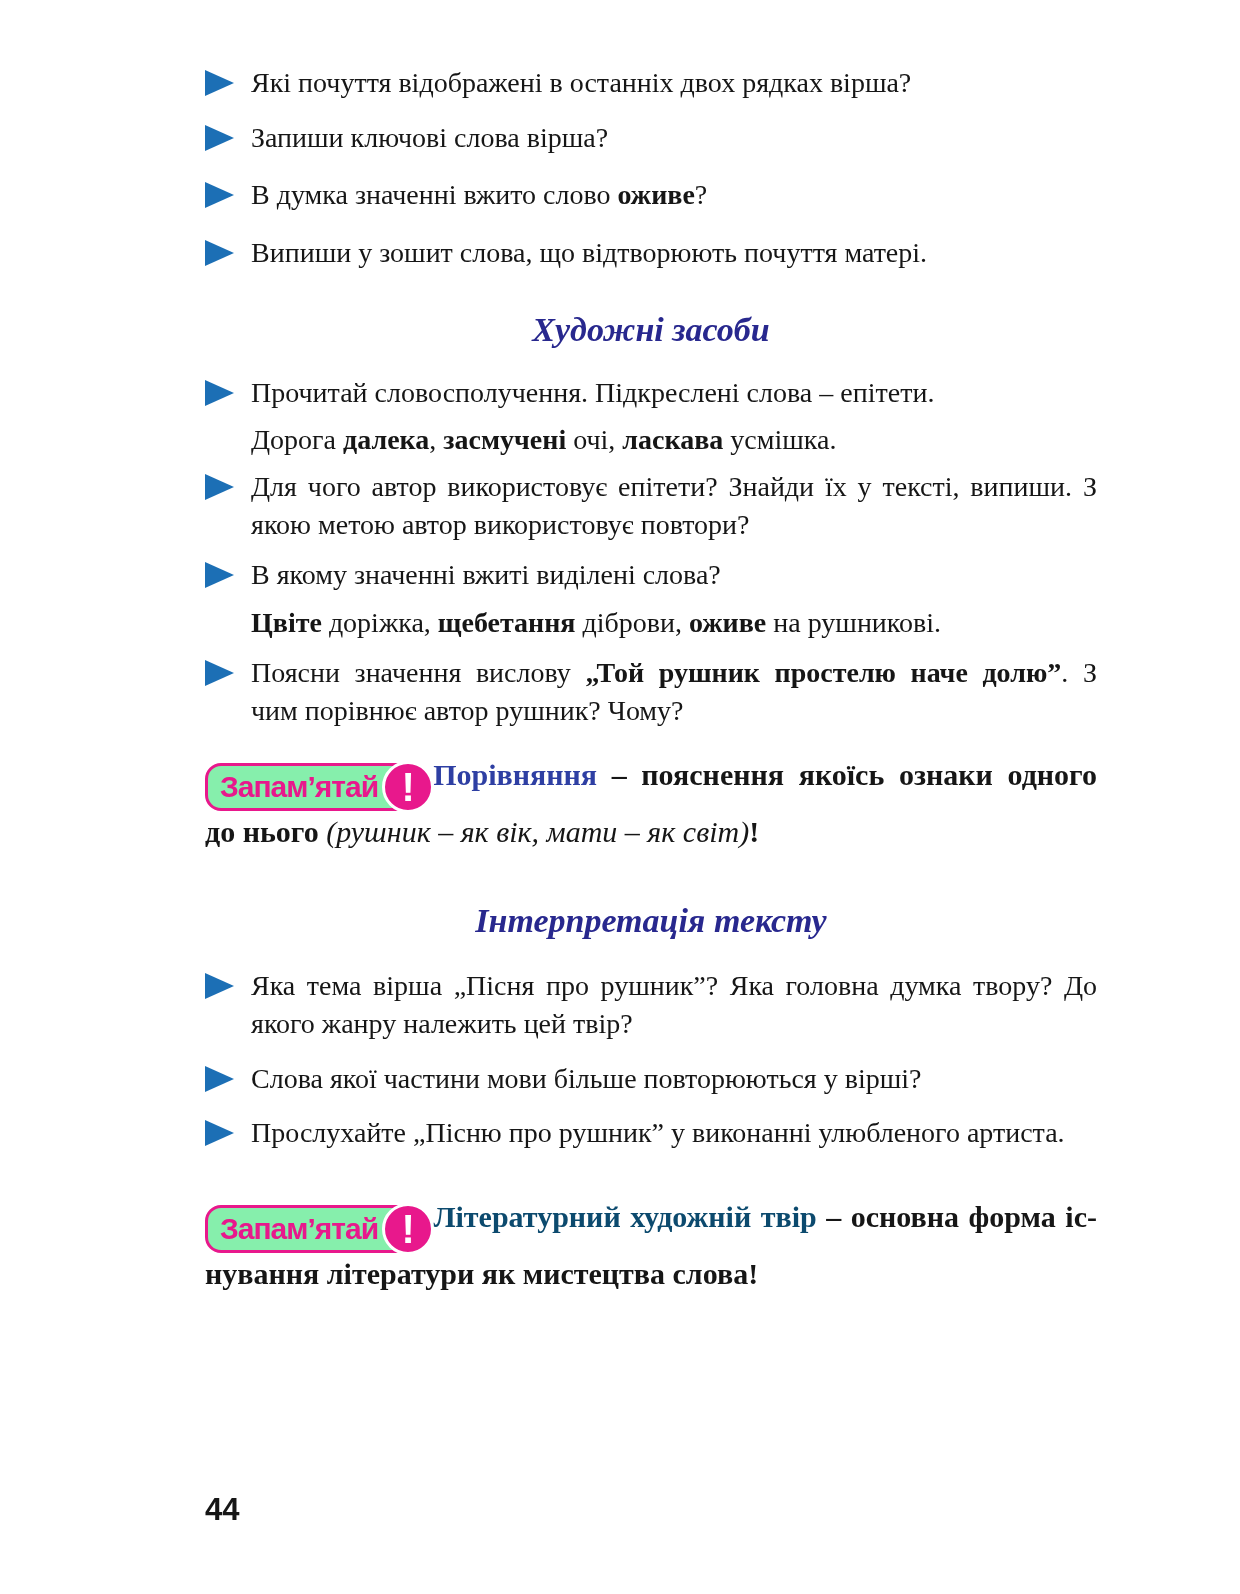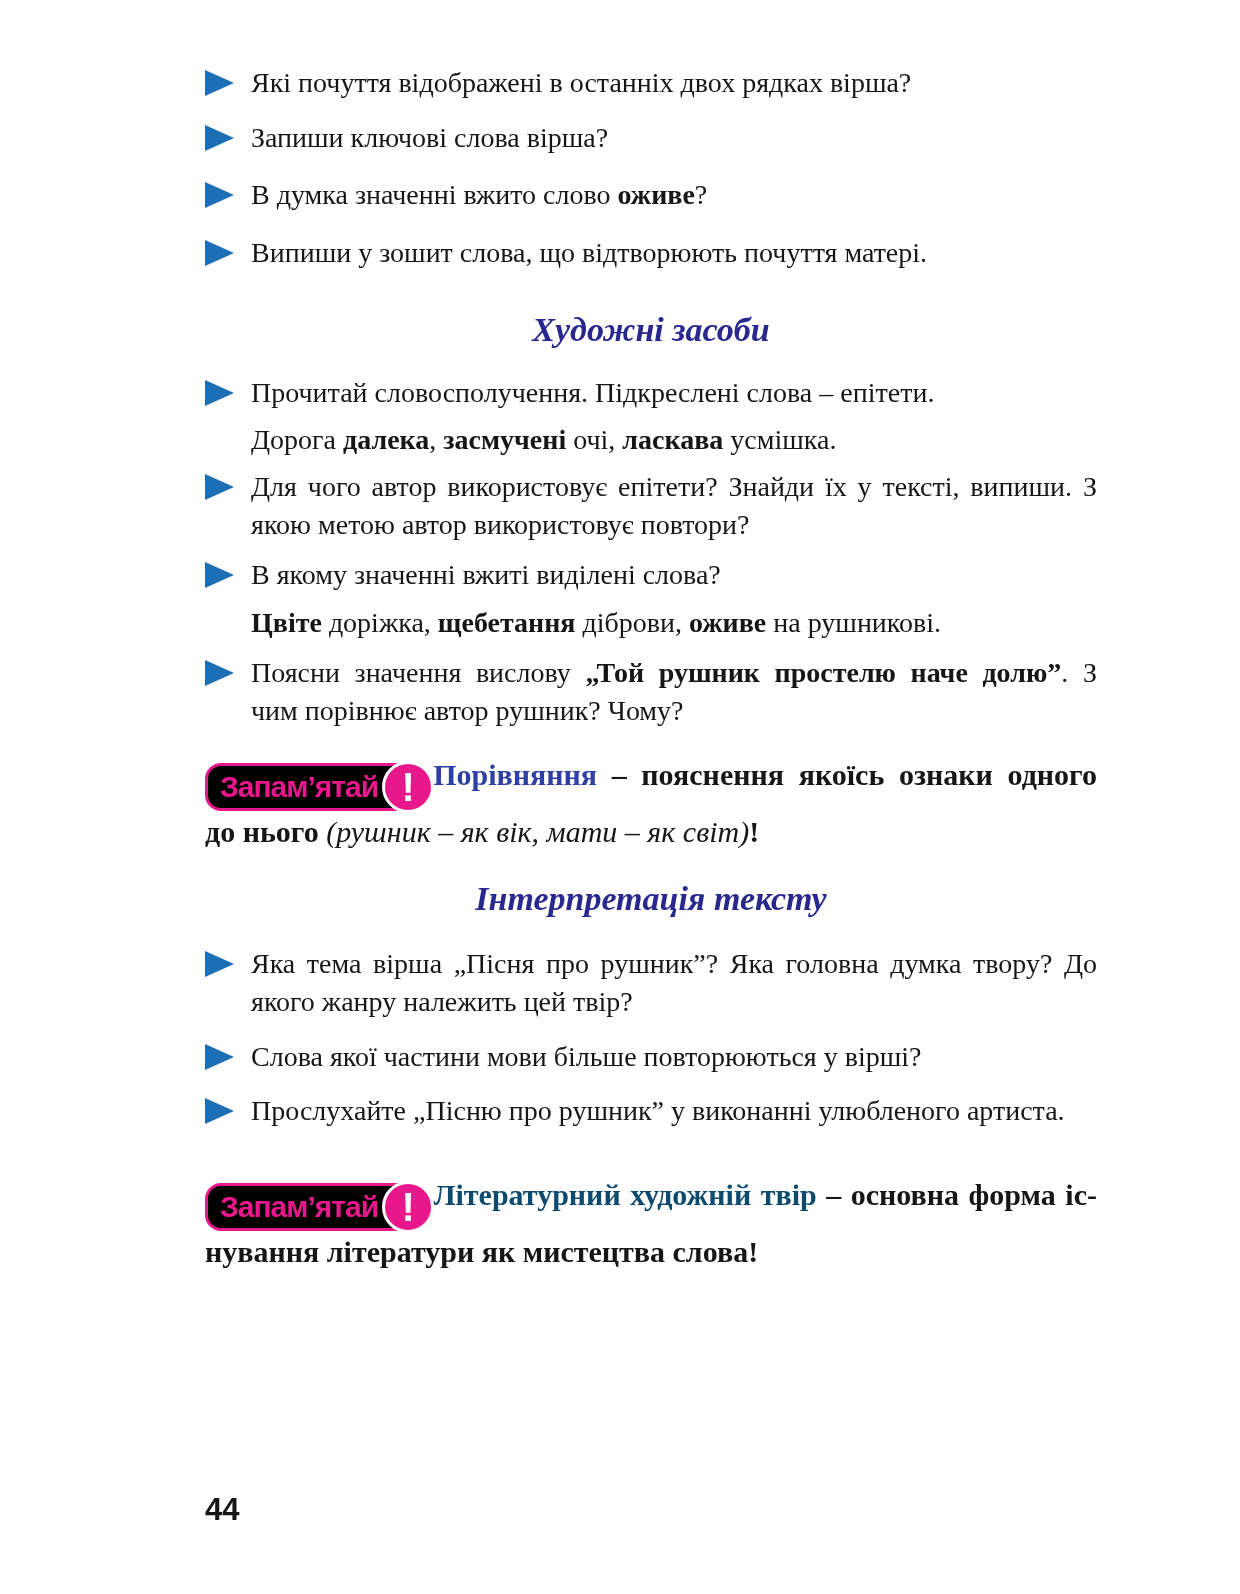"Запам’ятай" .memo-badge { background: #000000 -> #86efac }
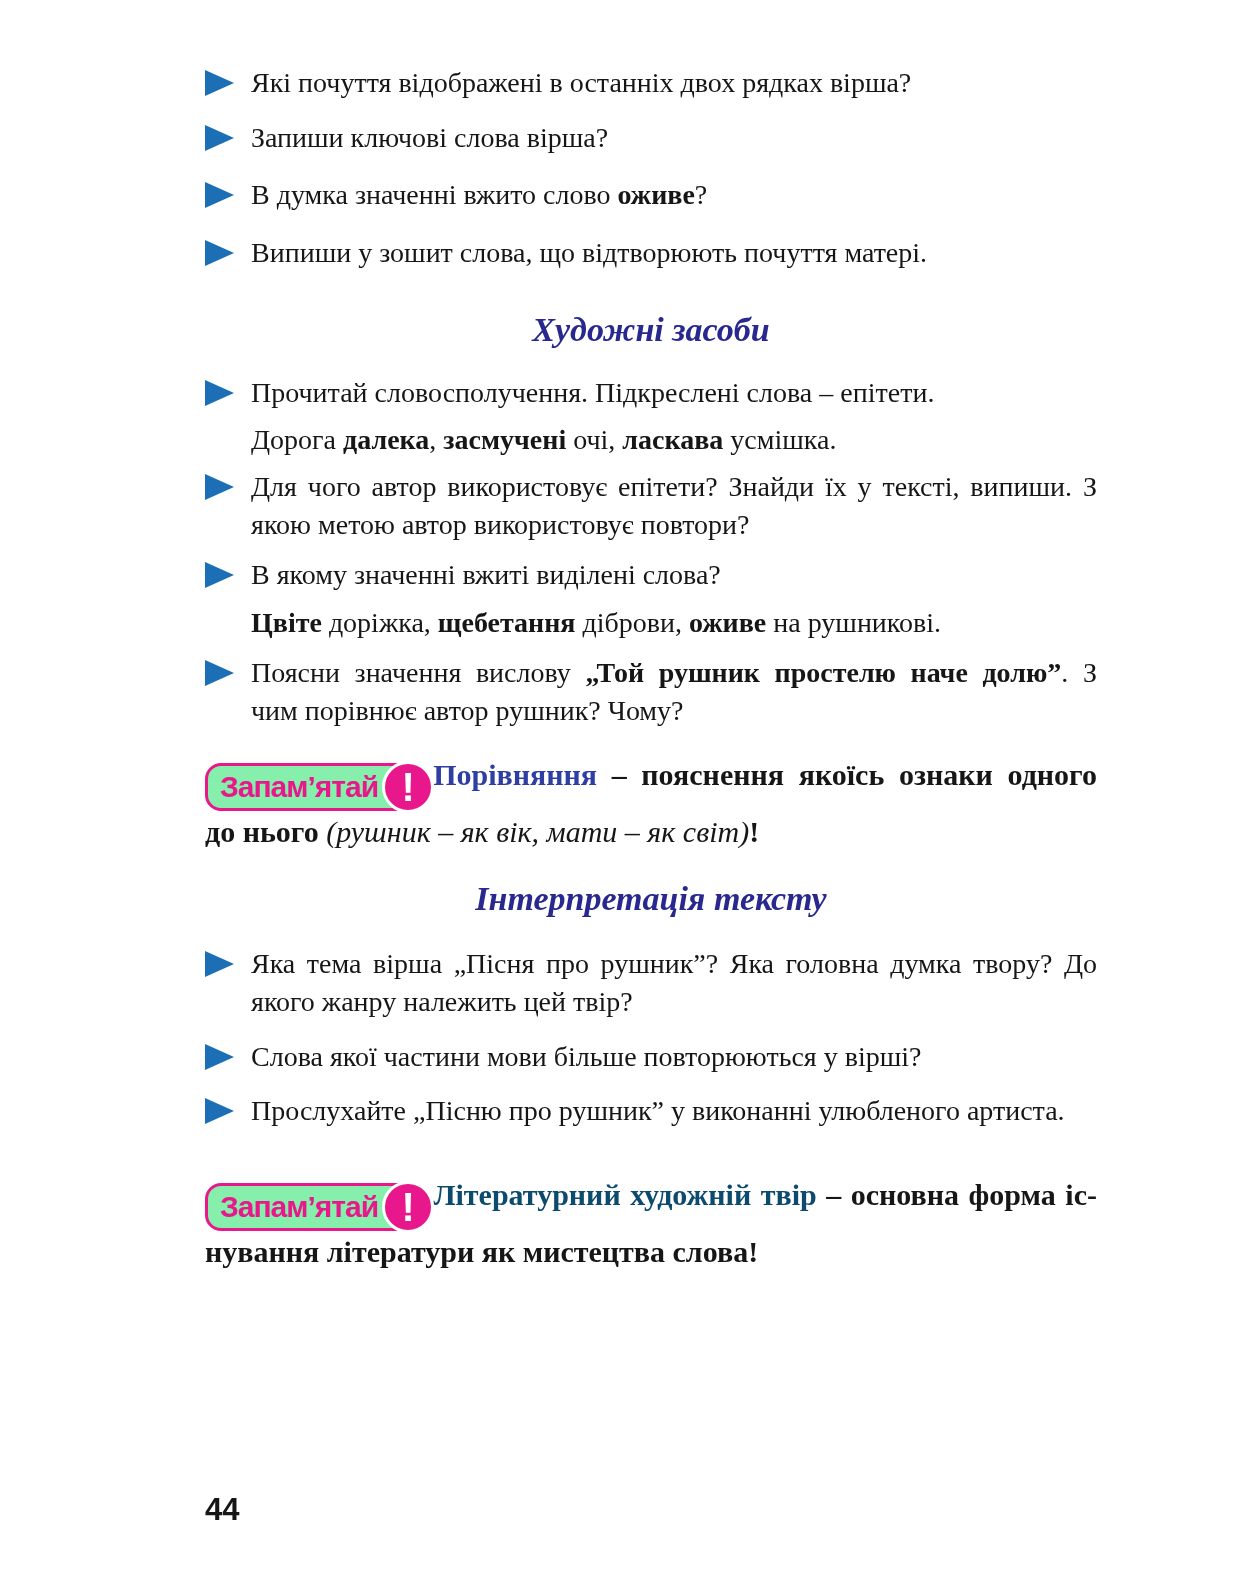"Інтерпретація тексту" .h2m { margin-top: 24px -> 46px }
